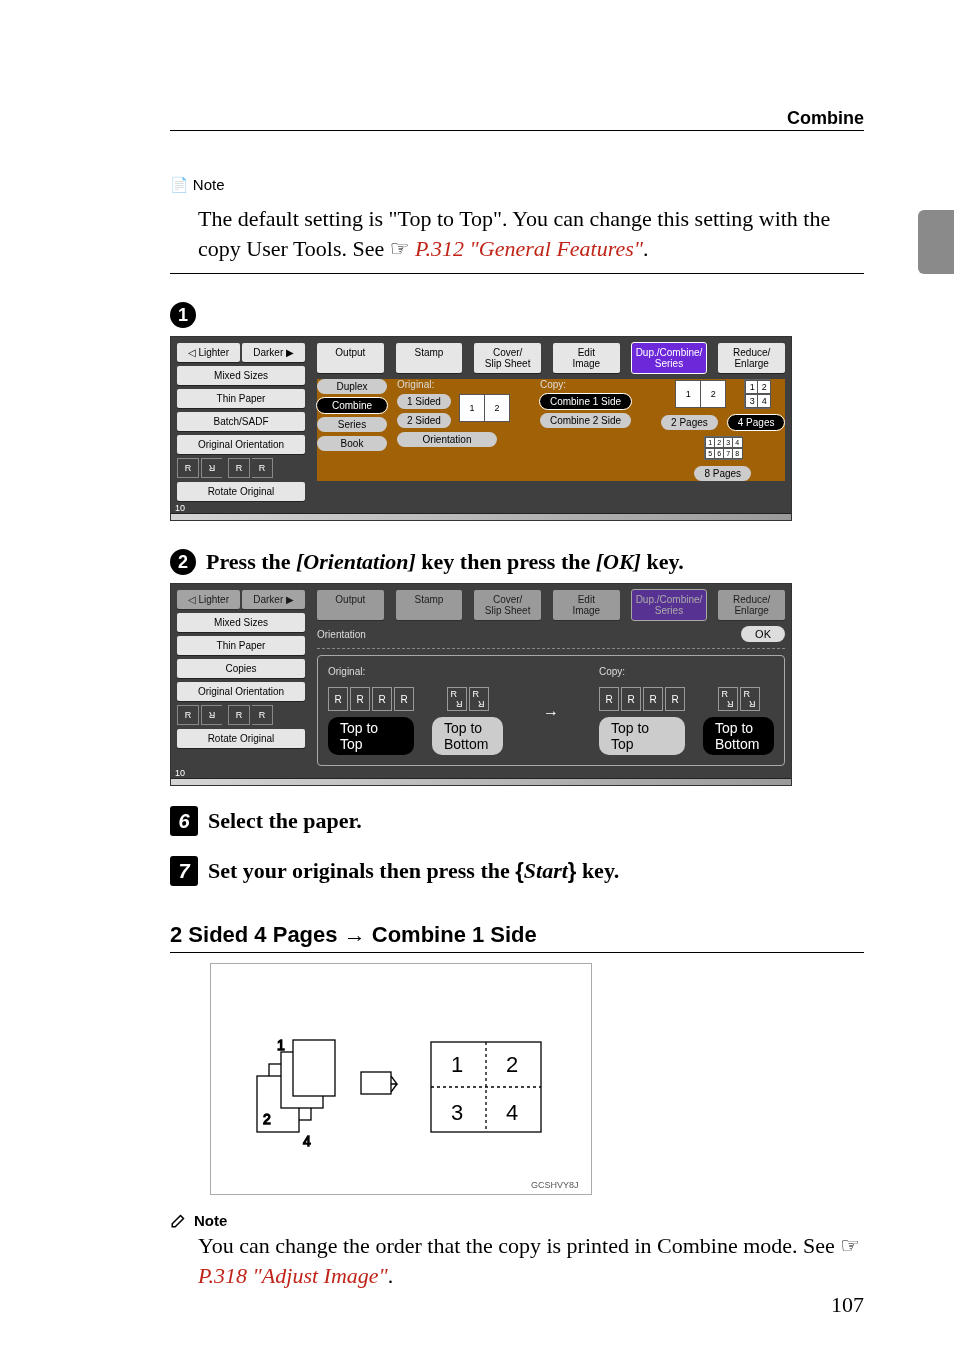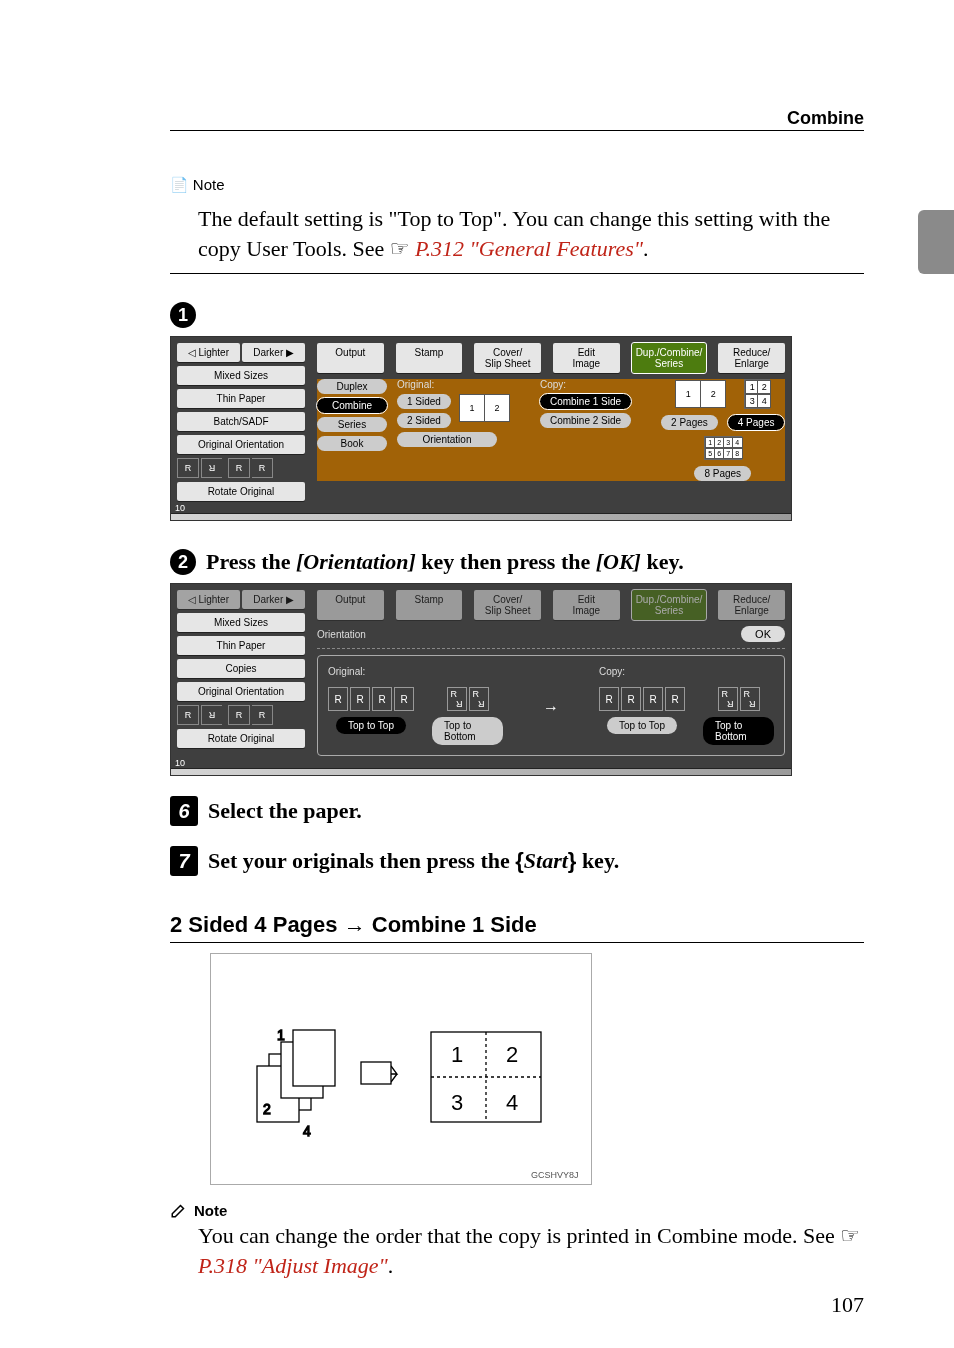"Dup./Combine/" .tabbtn.sel { background: #4d7c0f -> #6d28d9 }
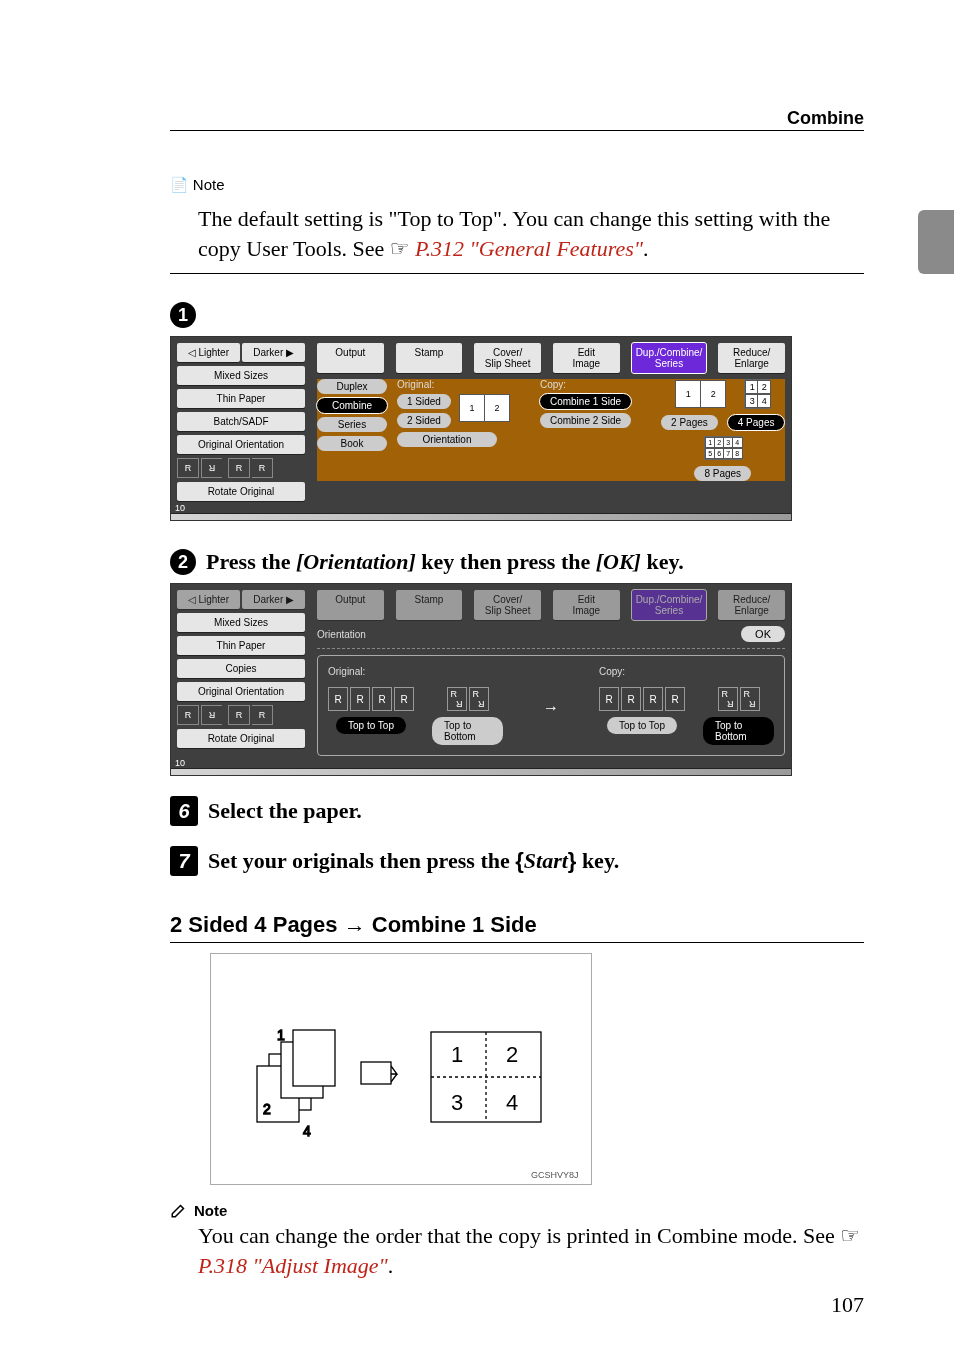"Top to Top" .orpill { font-size: 10px -> 14px }
